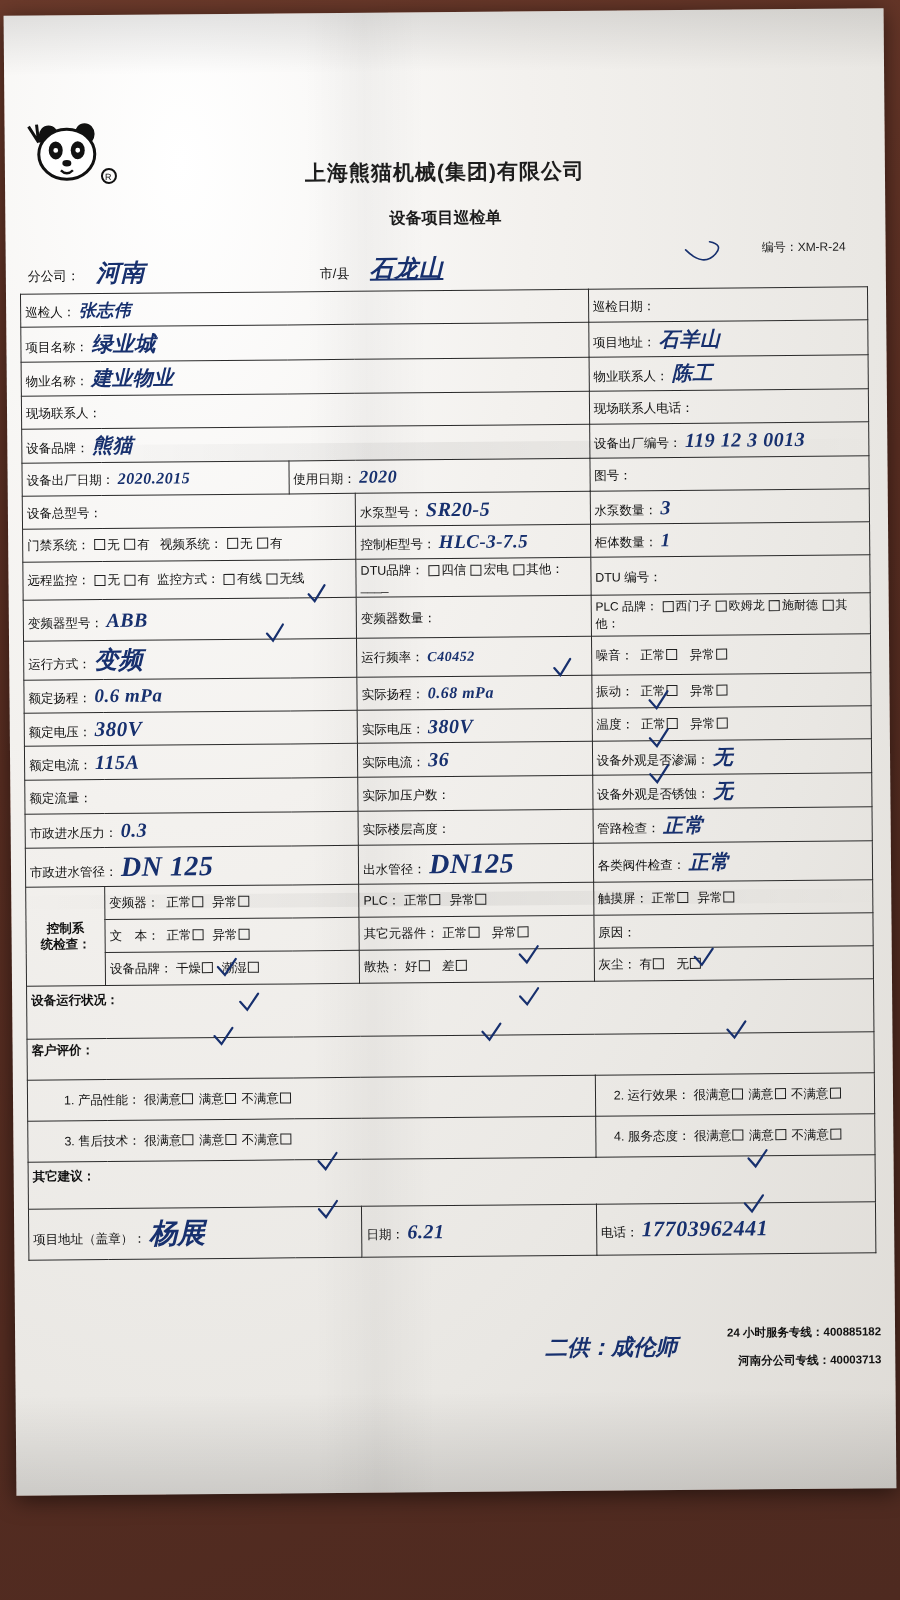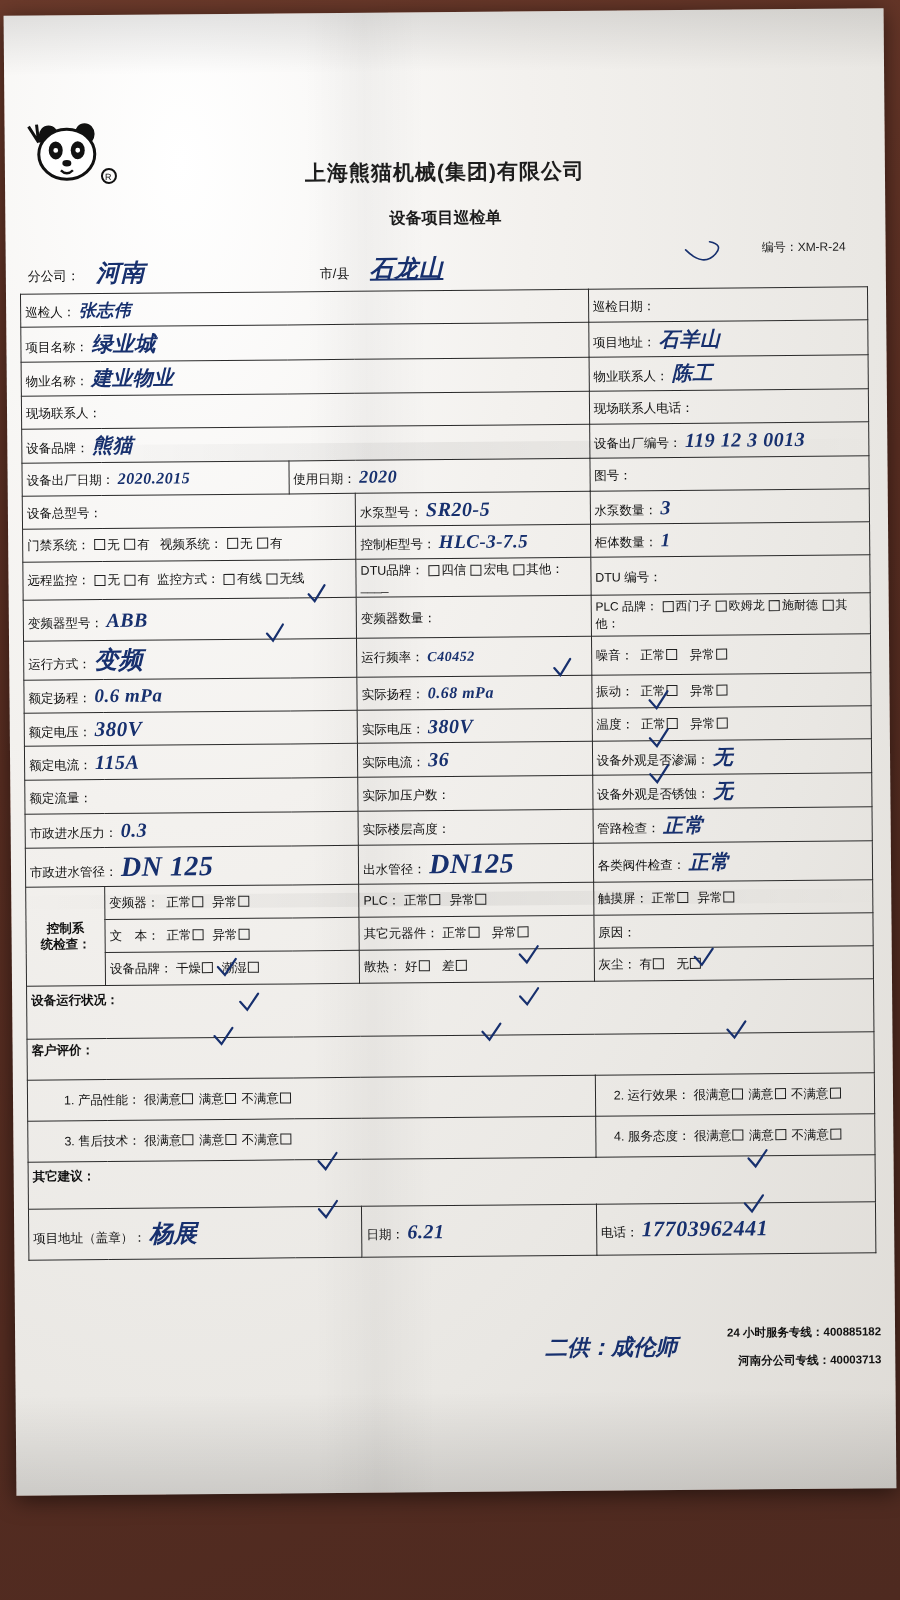"杨展" .bigsig { font-size: 24px -> 28px }
